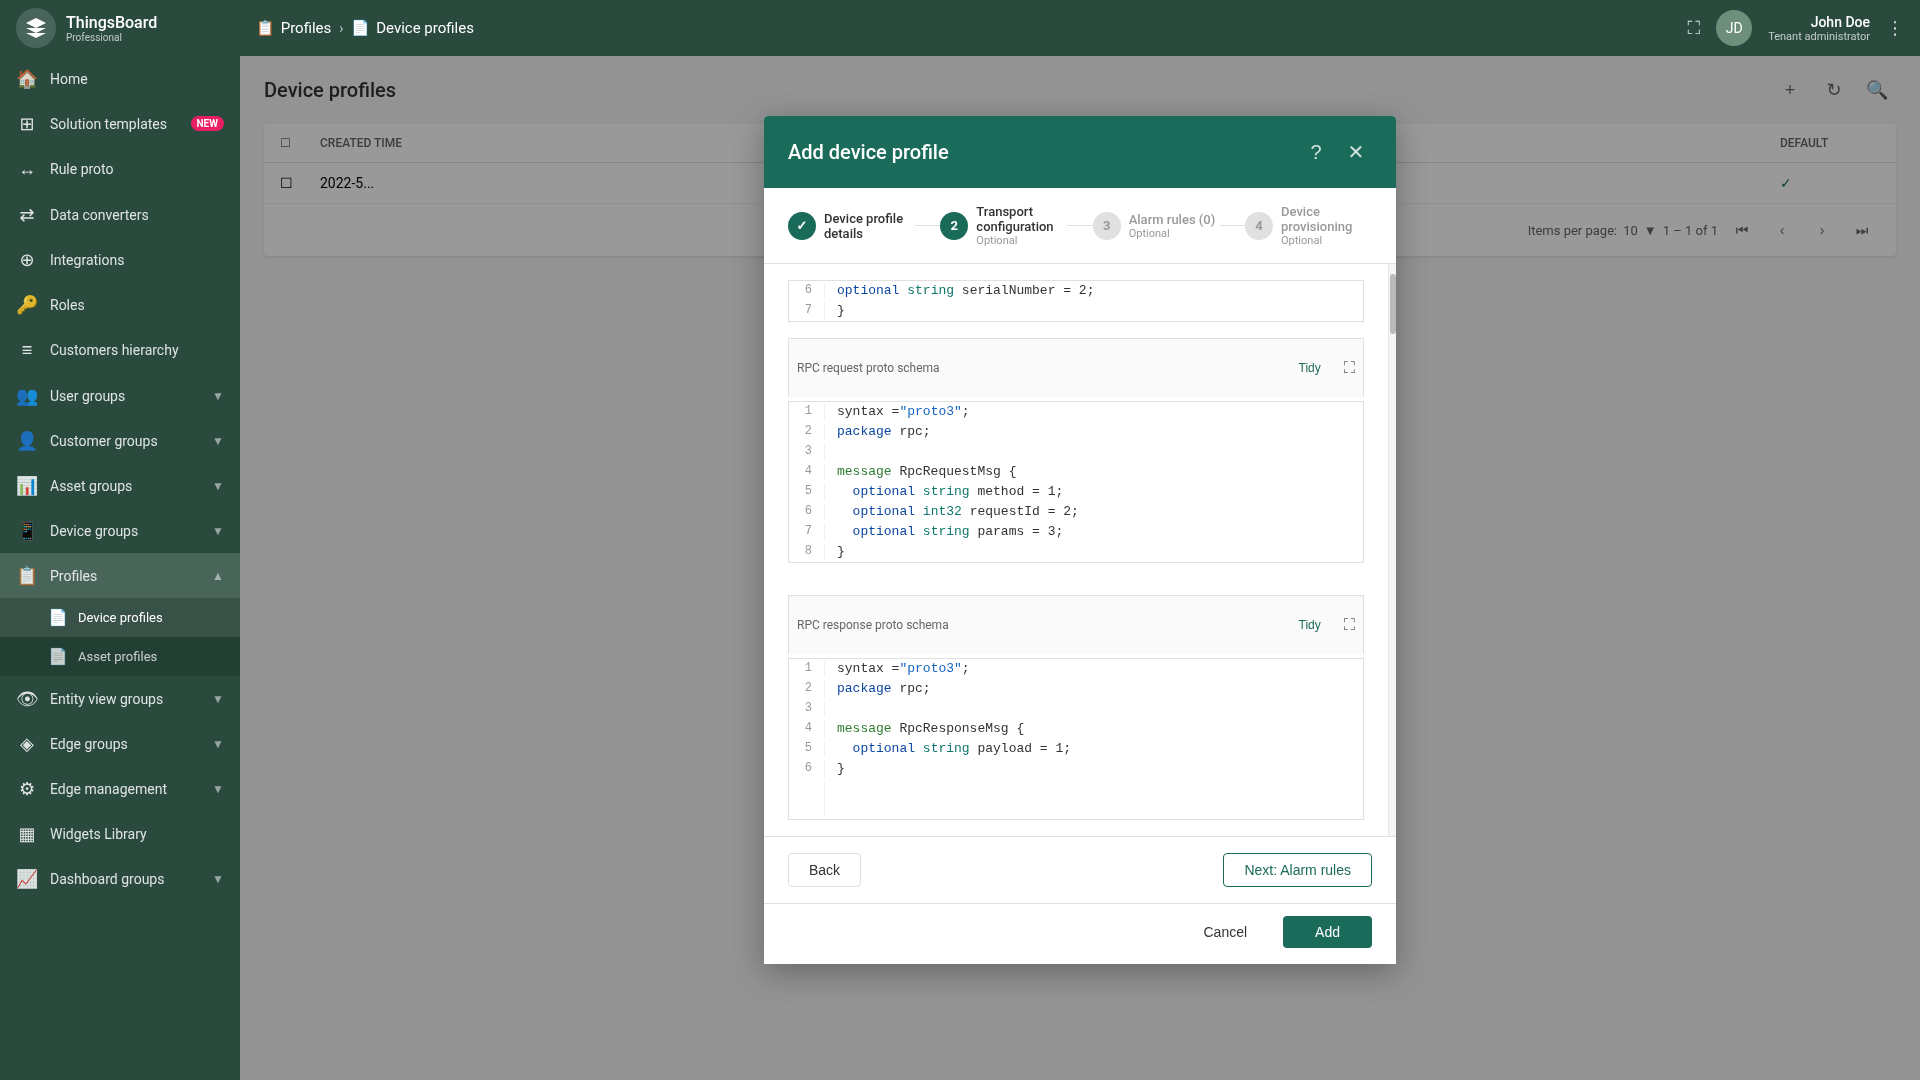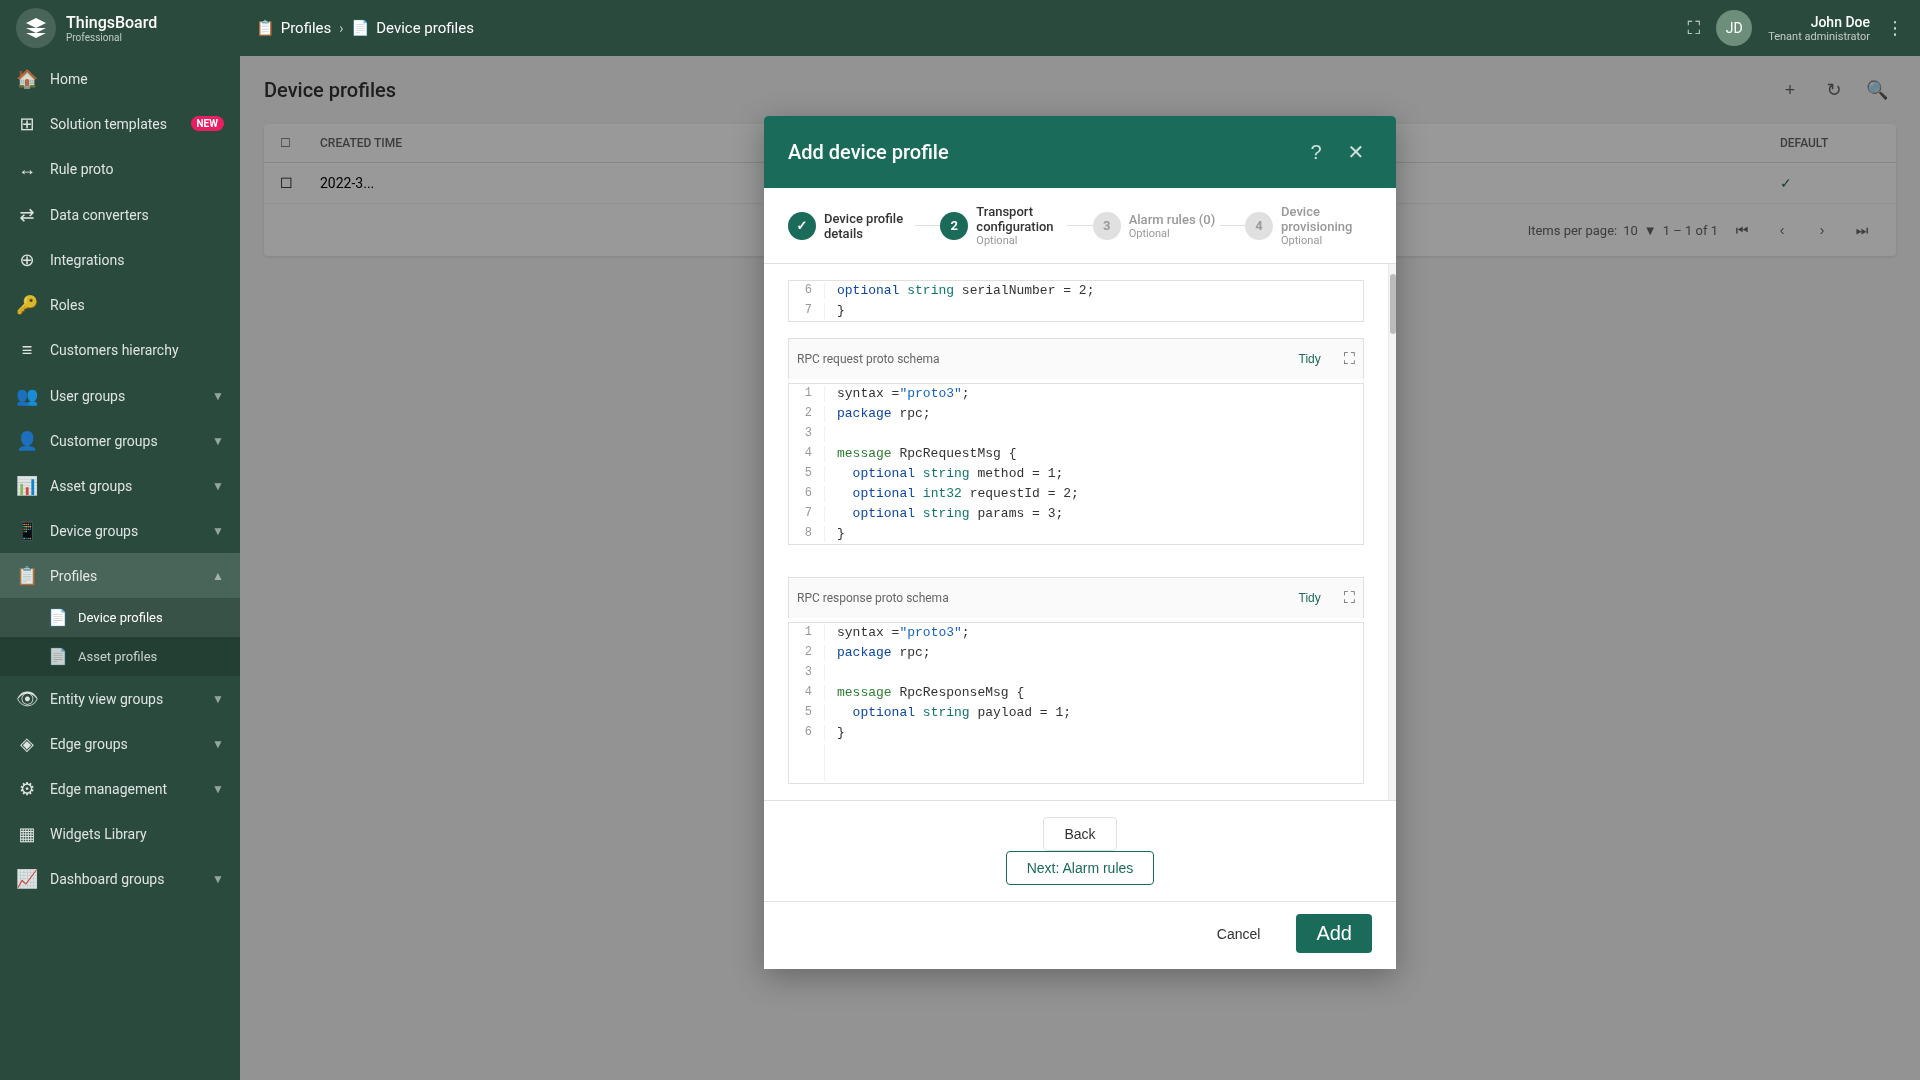"2022-3..." div { text: 2022-3 -> 2022-5 }
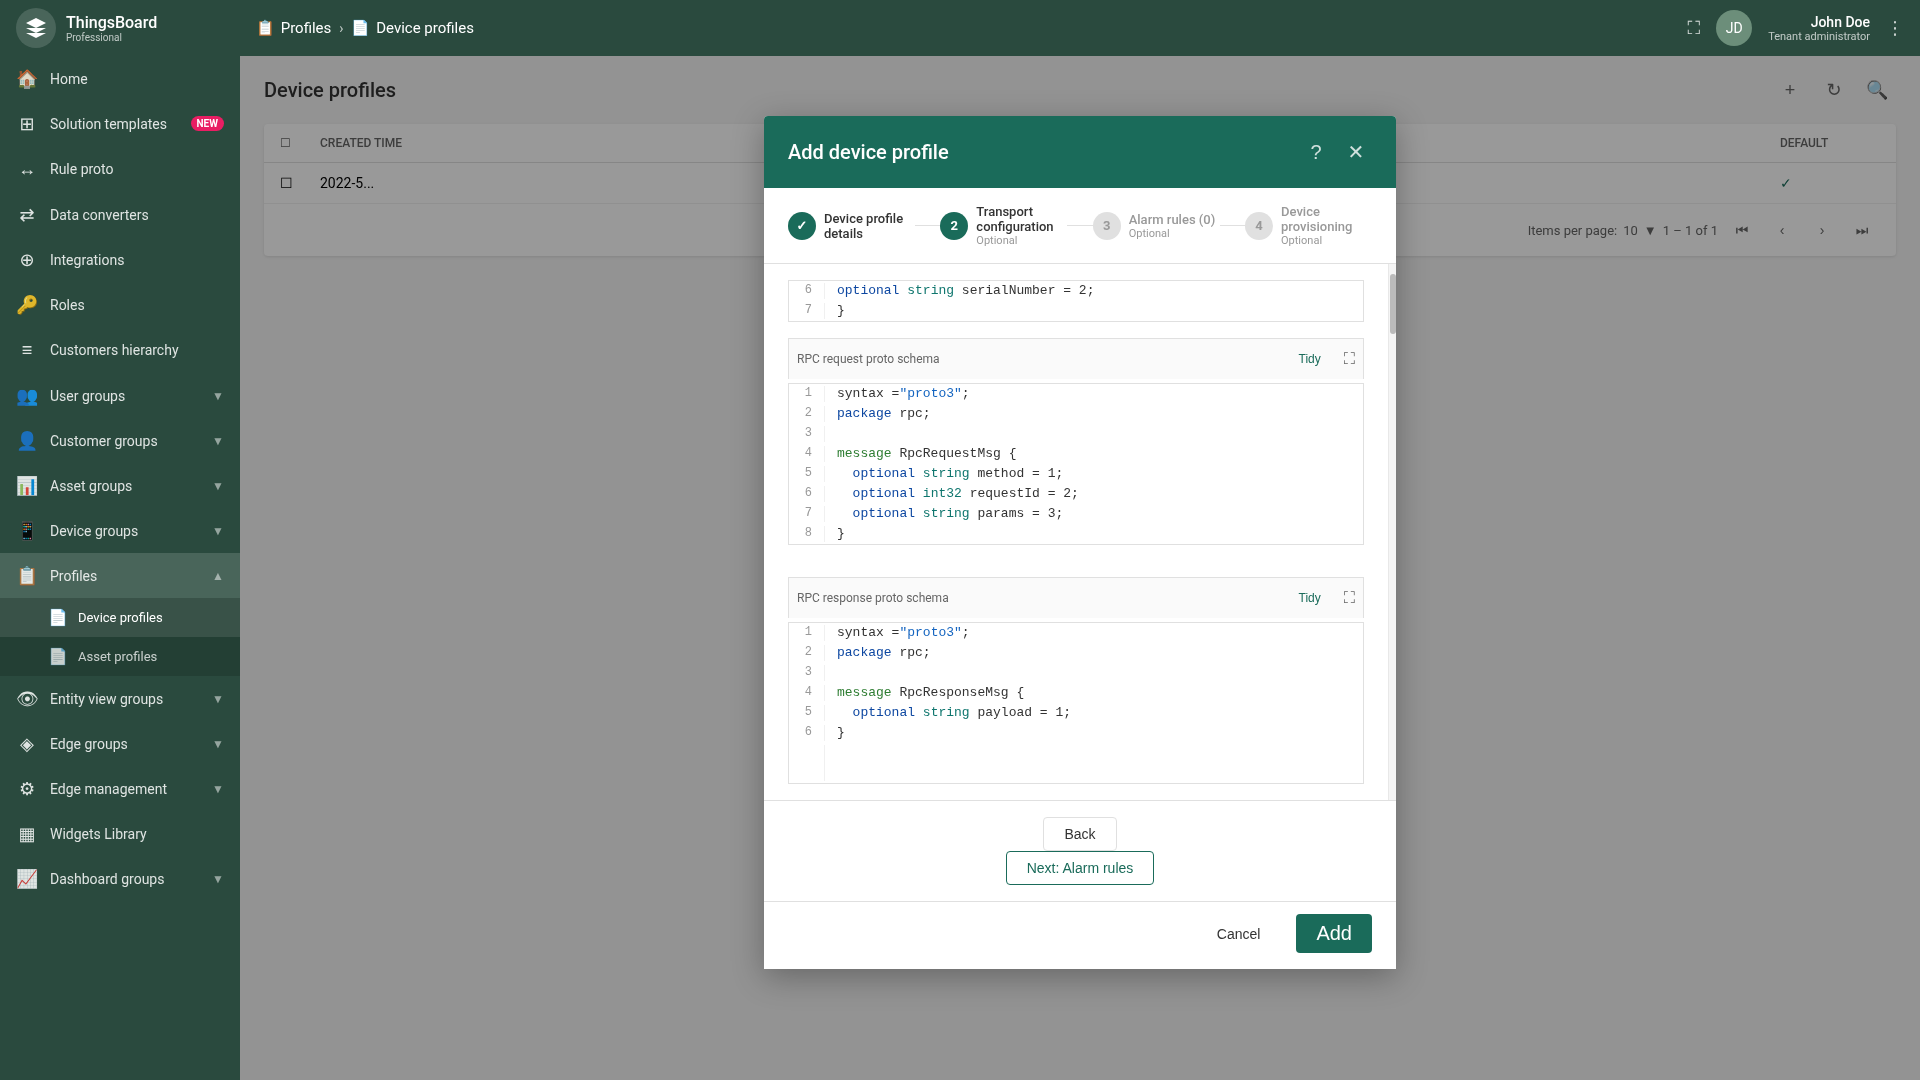"RPC request proto schema" .code-editor-label { padding: 11px 8px -> 20px 8px }
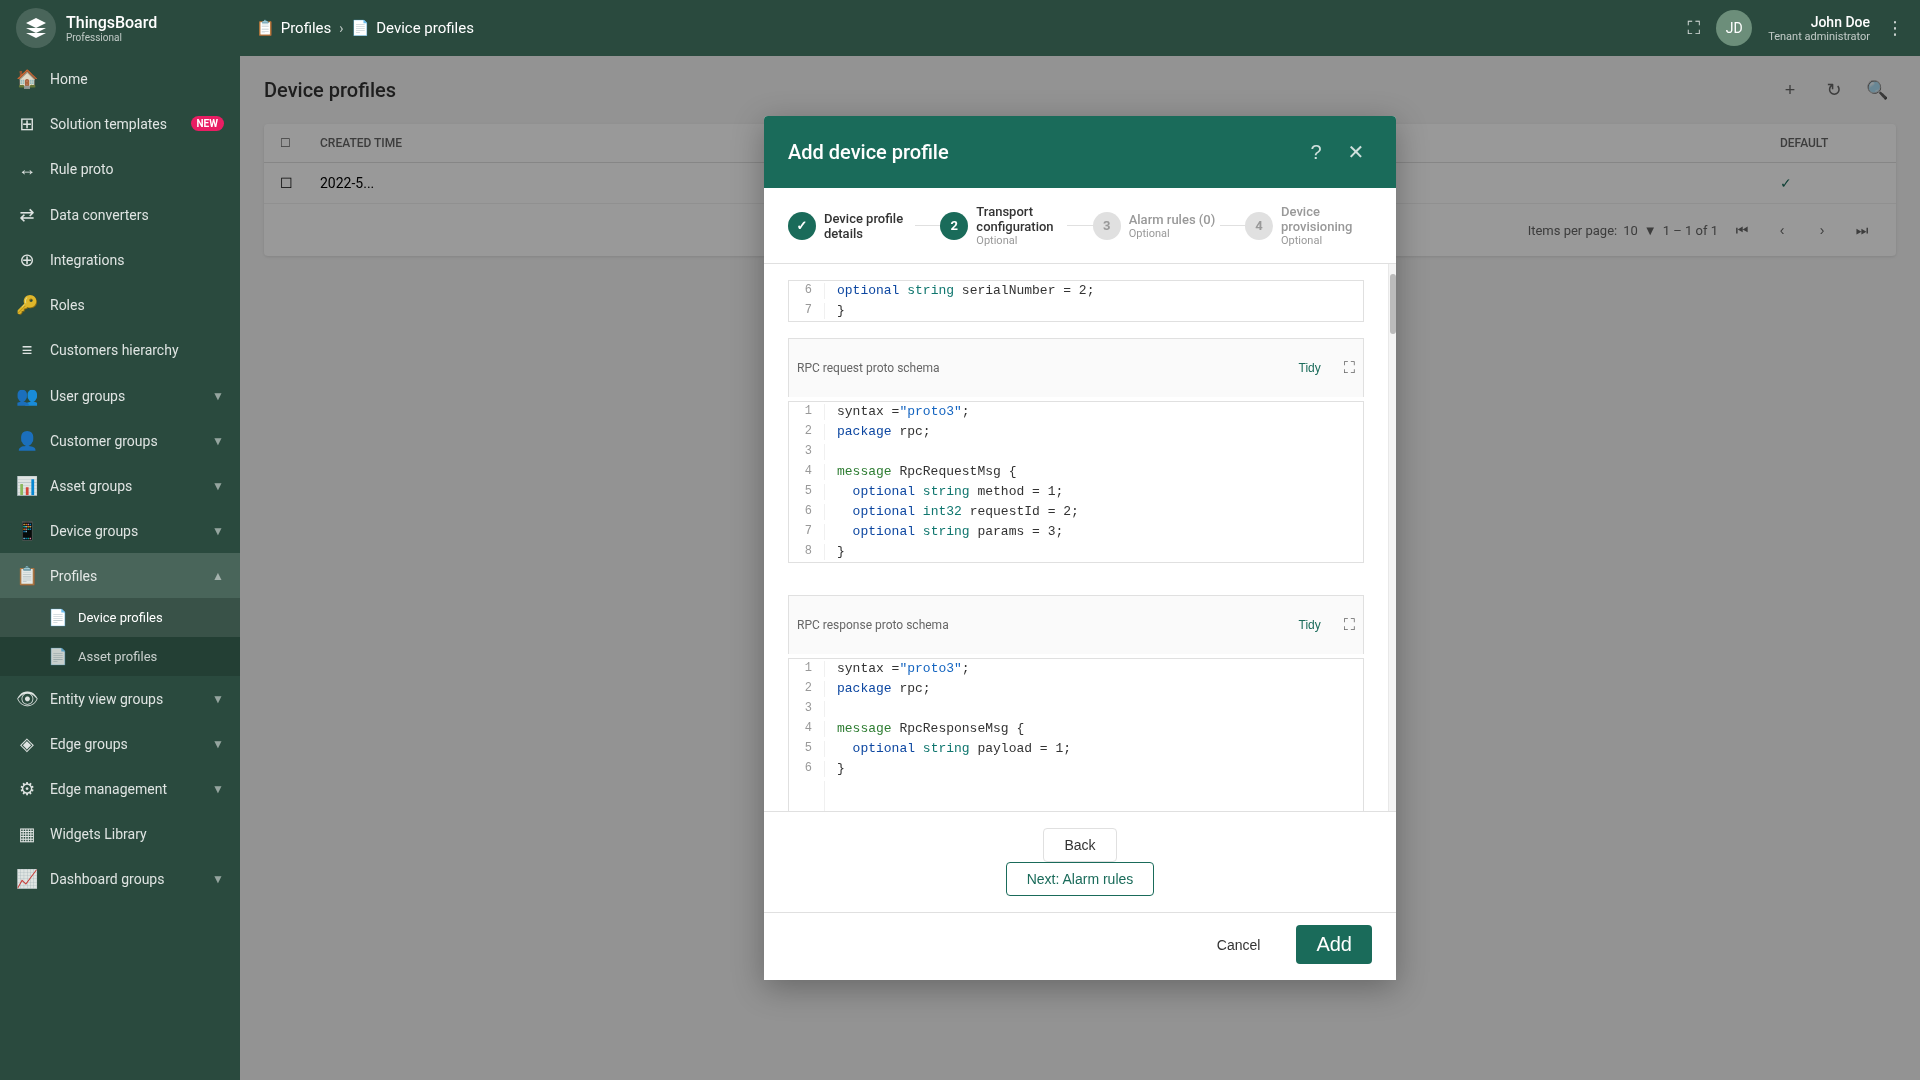"Back" .modal-footer { flex-direction: column -> none }
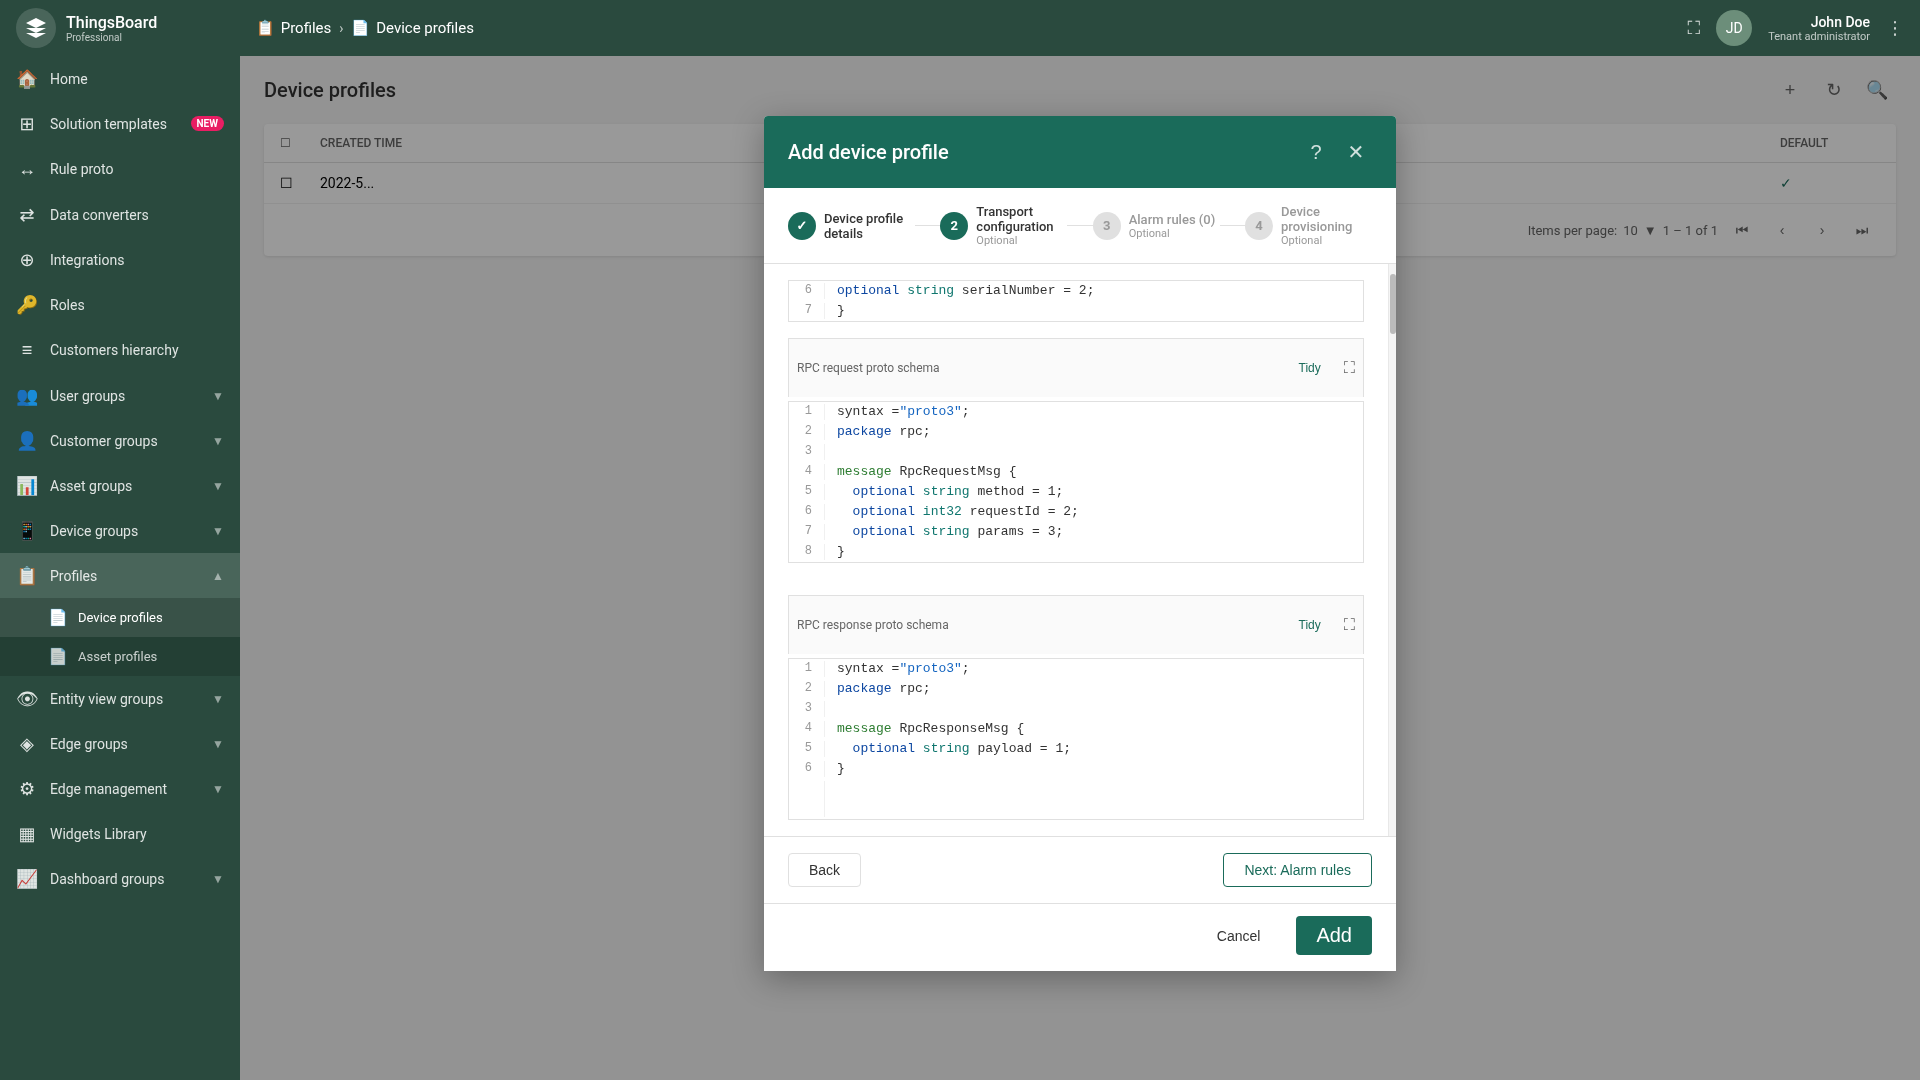"Add" .btn-add { font-size: 20px -> 14px; padding: 8px 20px -> 8px 32px }
